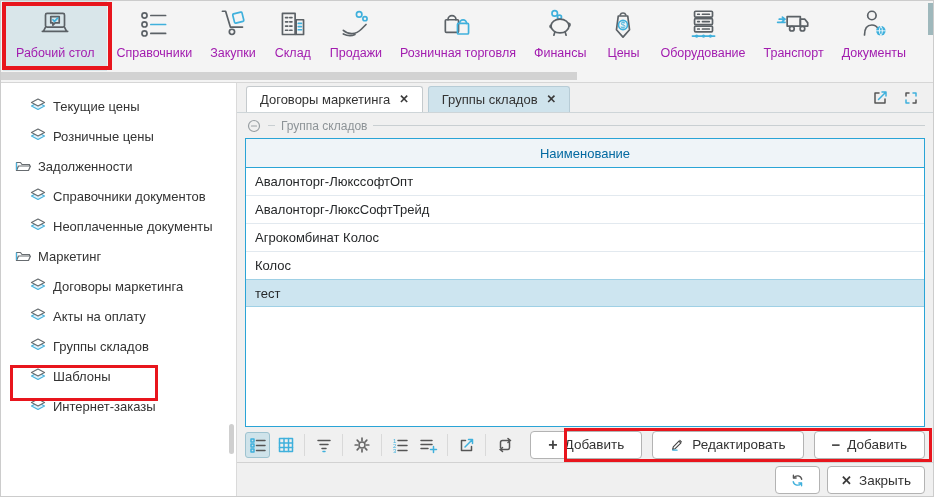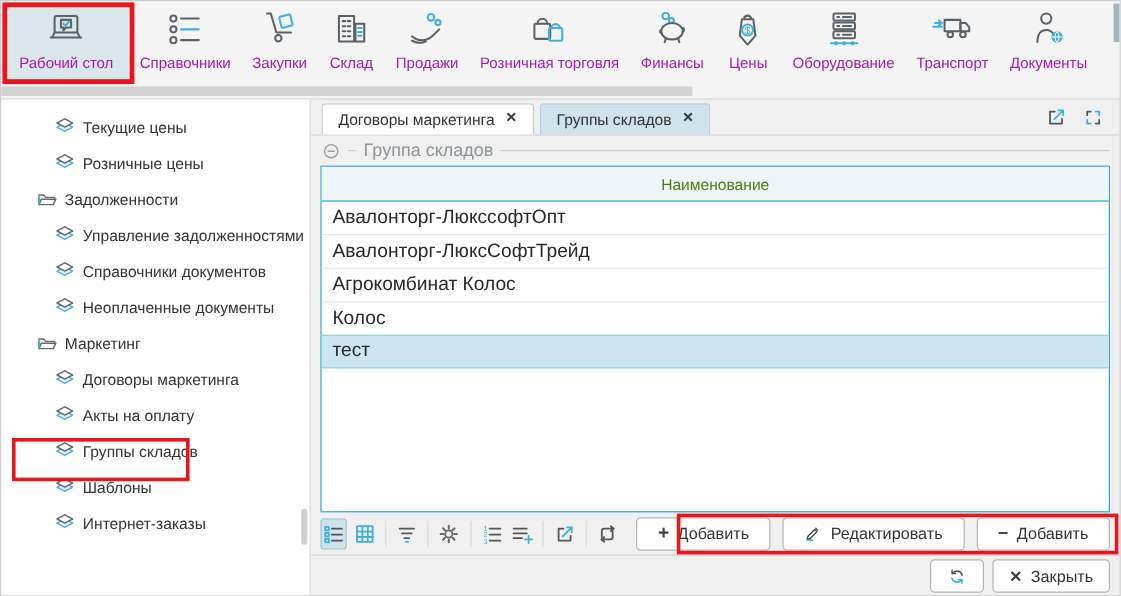"Текущие цены" .sidebar { padding-left: 16px -> none; width: 258px -> 236px }
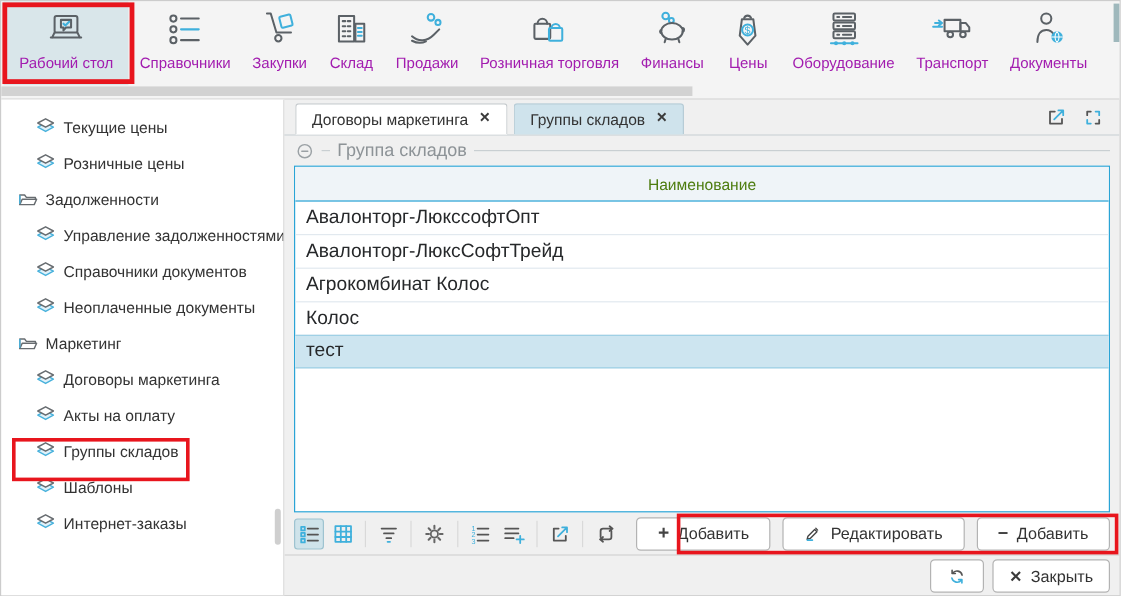"Группа складов" .legendrow { font-size: 15px -> 12px }
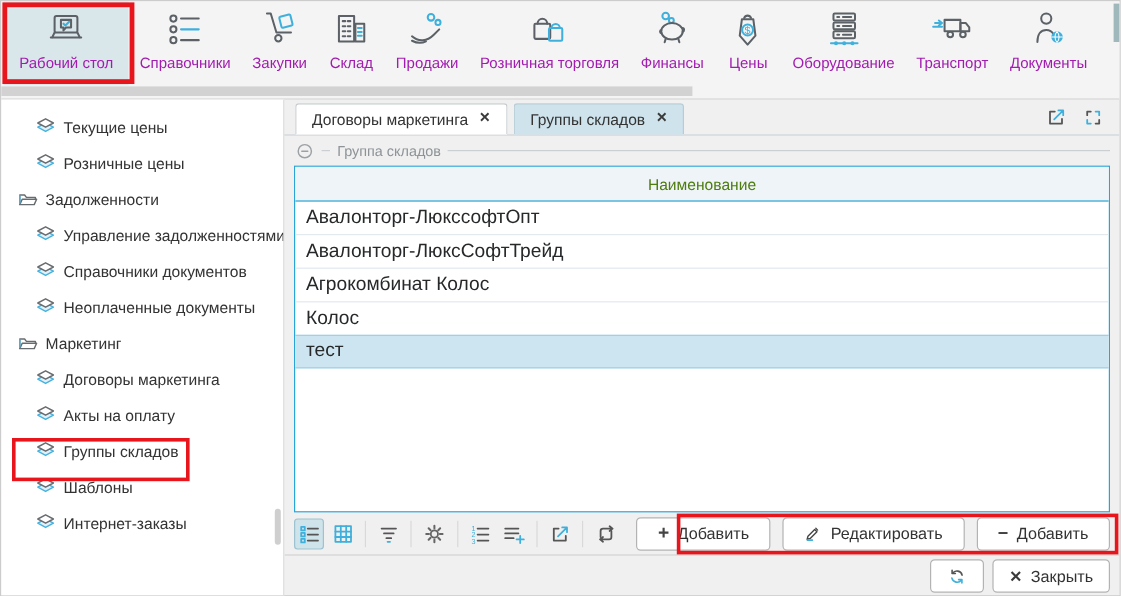"Наименование" .ghead { color: #4d7c0f -> #0369a1 }
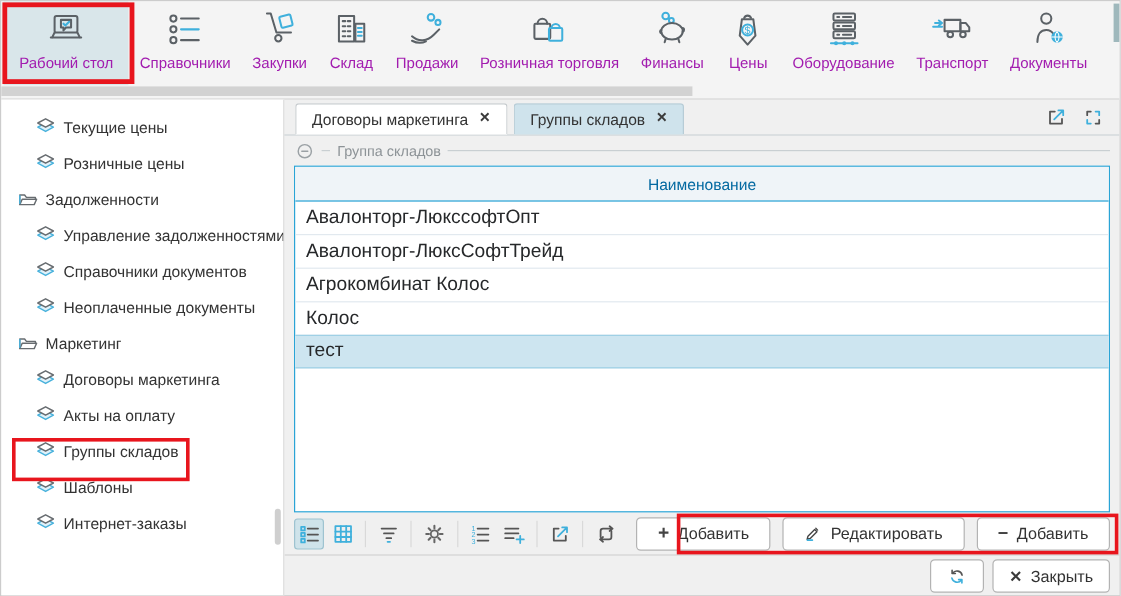"Авалонторг-ЛюкссофтОпт" .grow { font-size: 16px -> 13px }
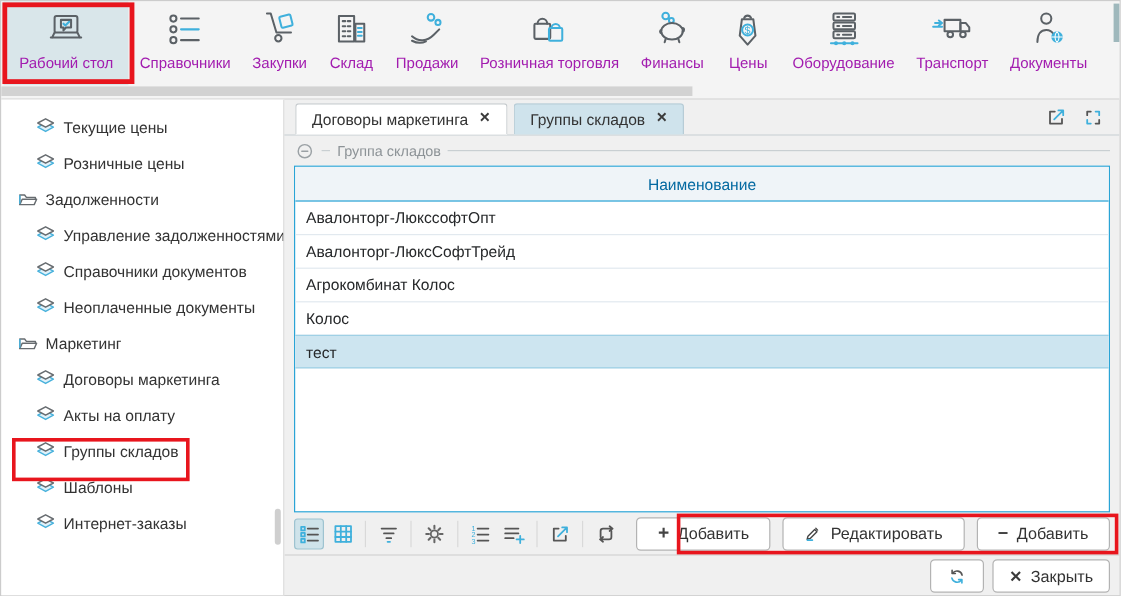"Управление задолженностями" div.snode { html: <div> <span> <svg> <polygon></polygon> <polygon></polygon> </svg> </span> <span>Управление задолженностями</span> </div> -> none }
